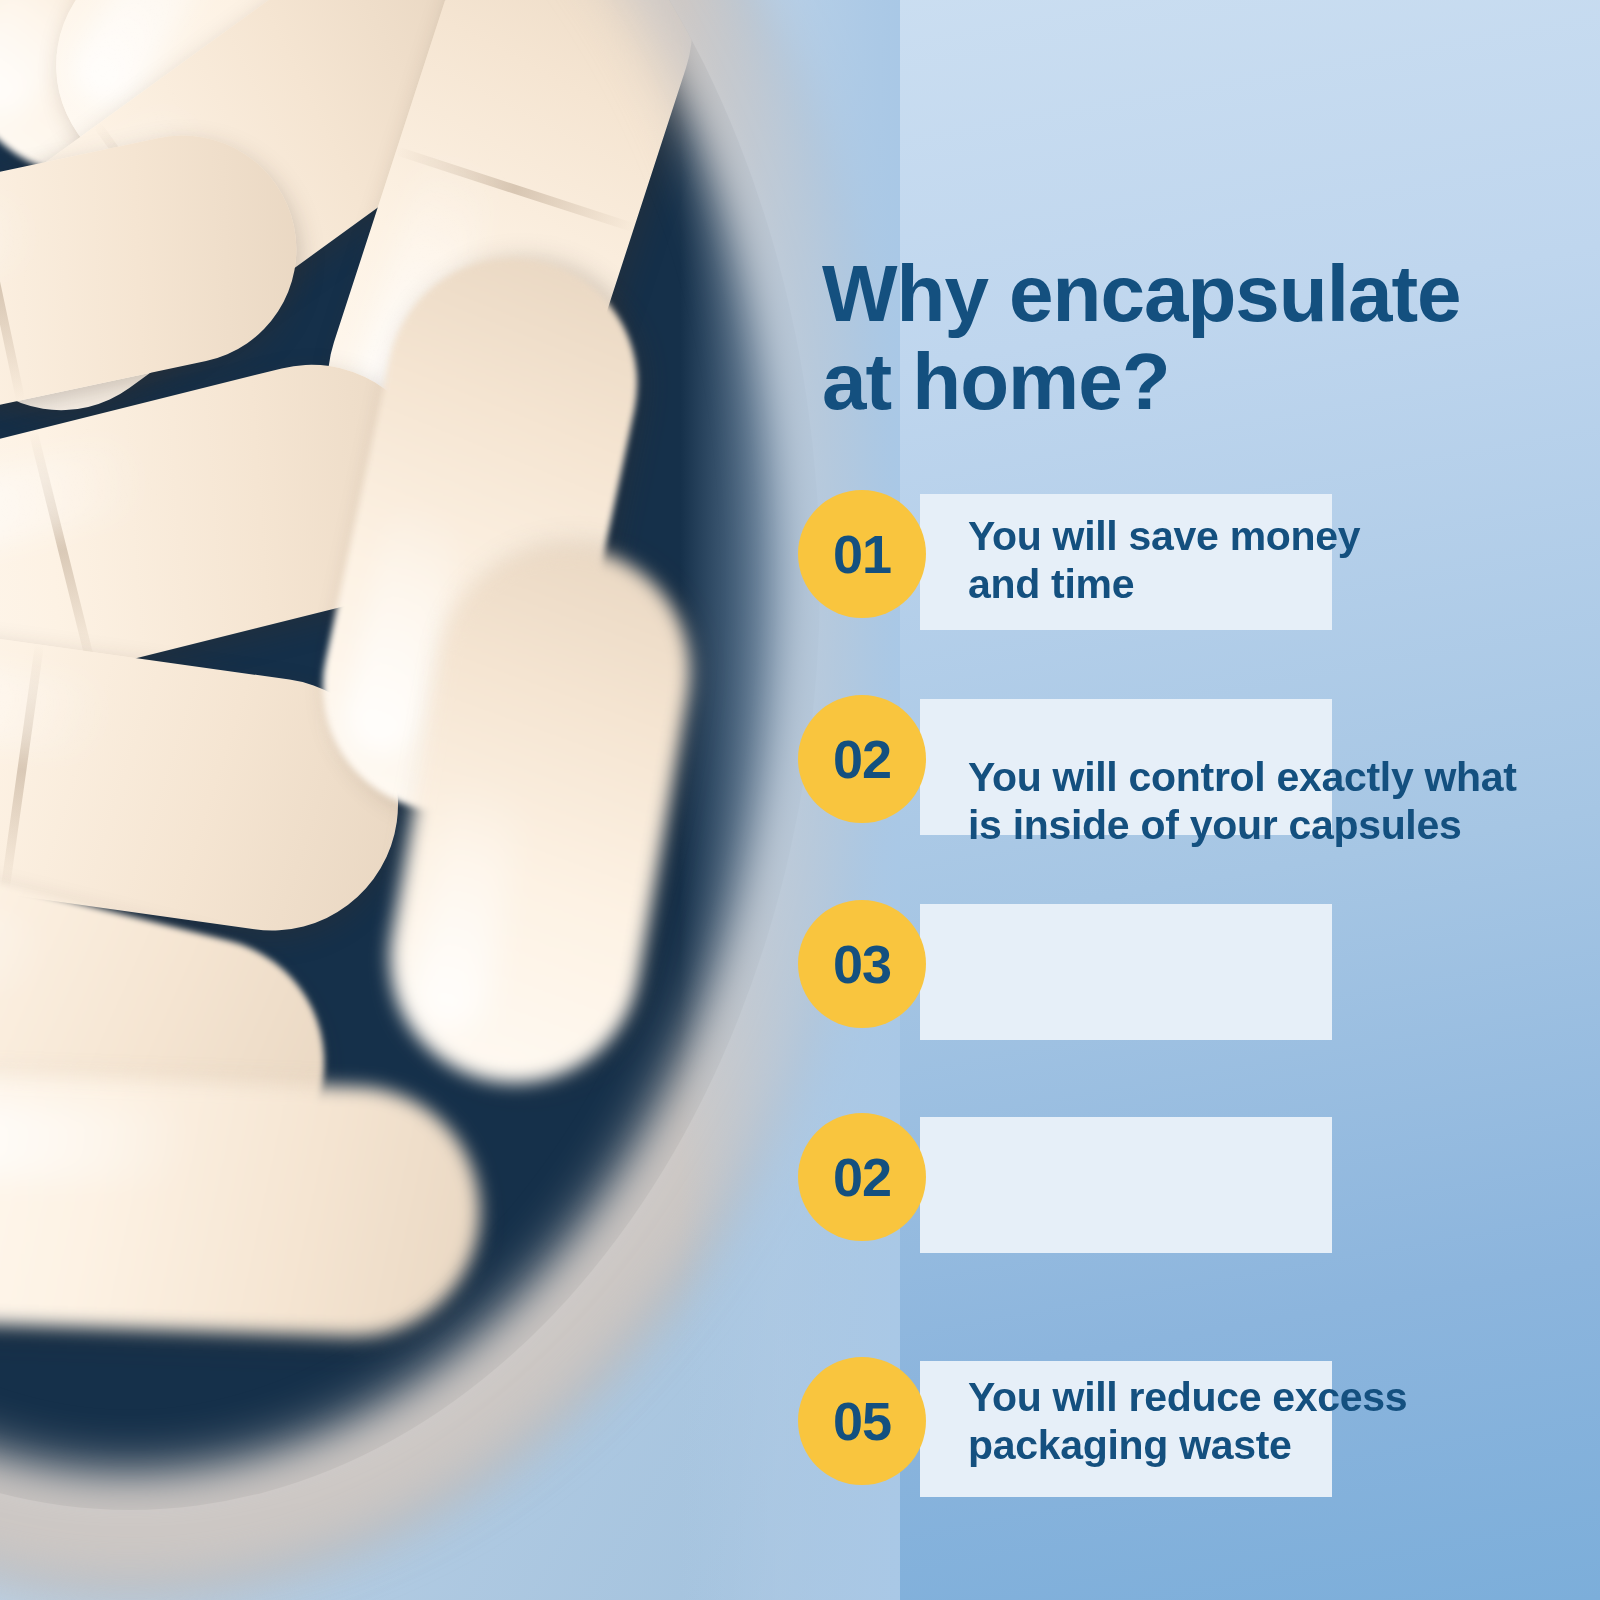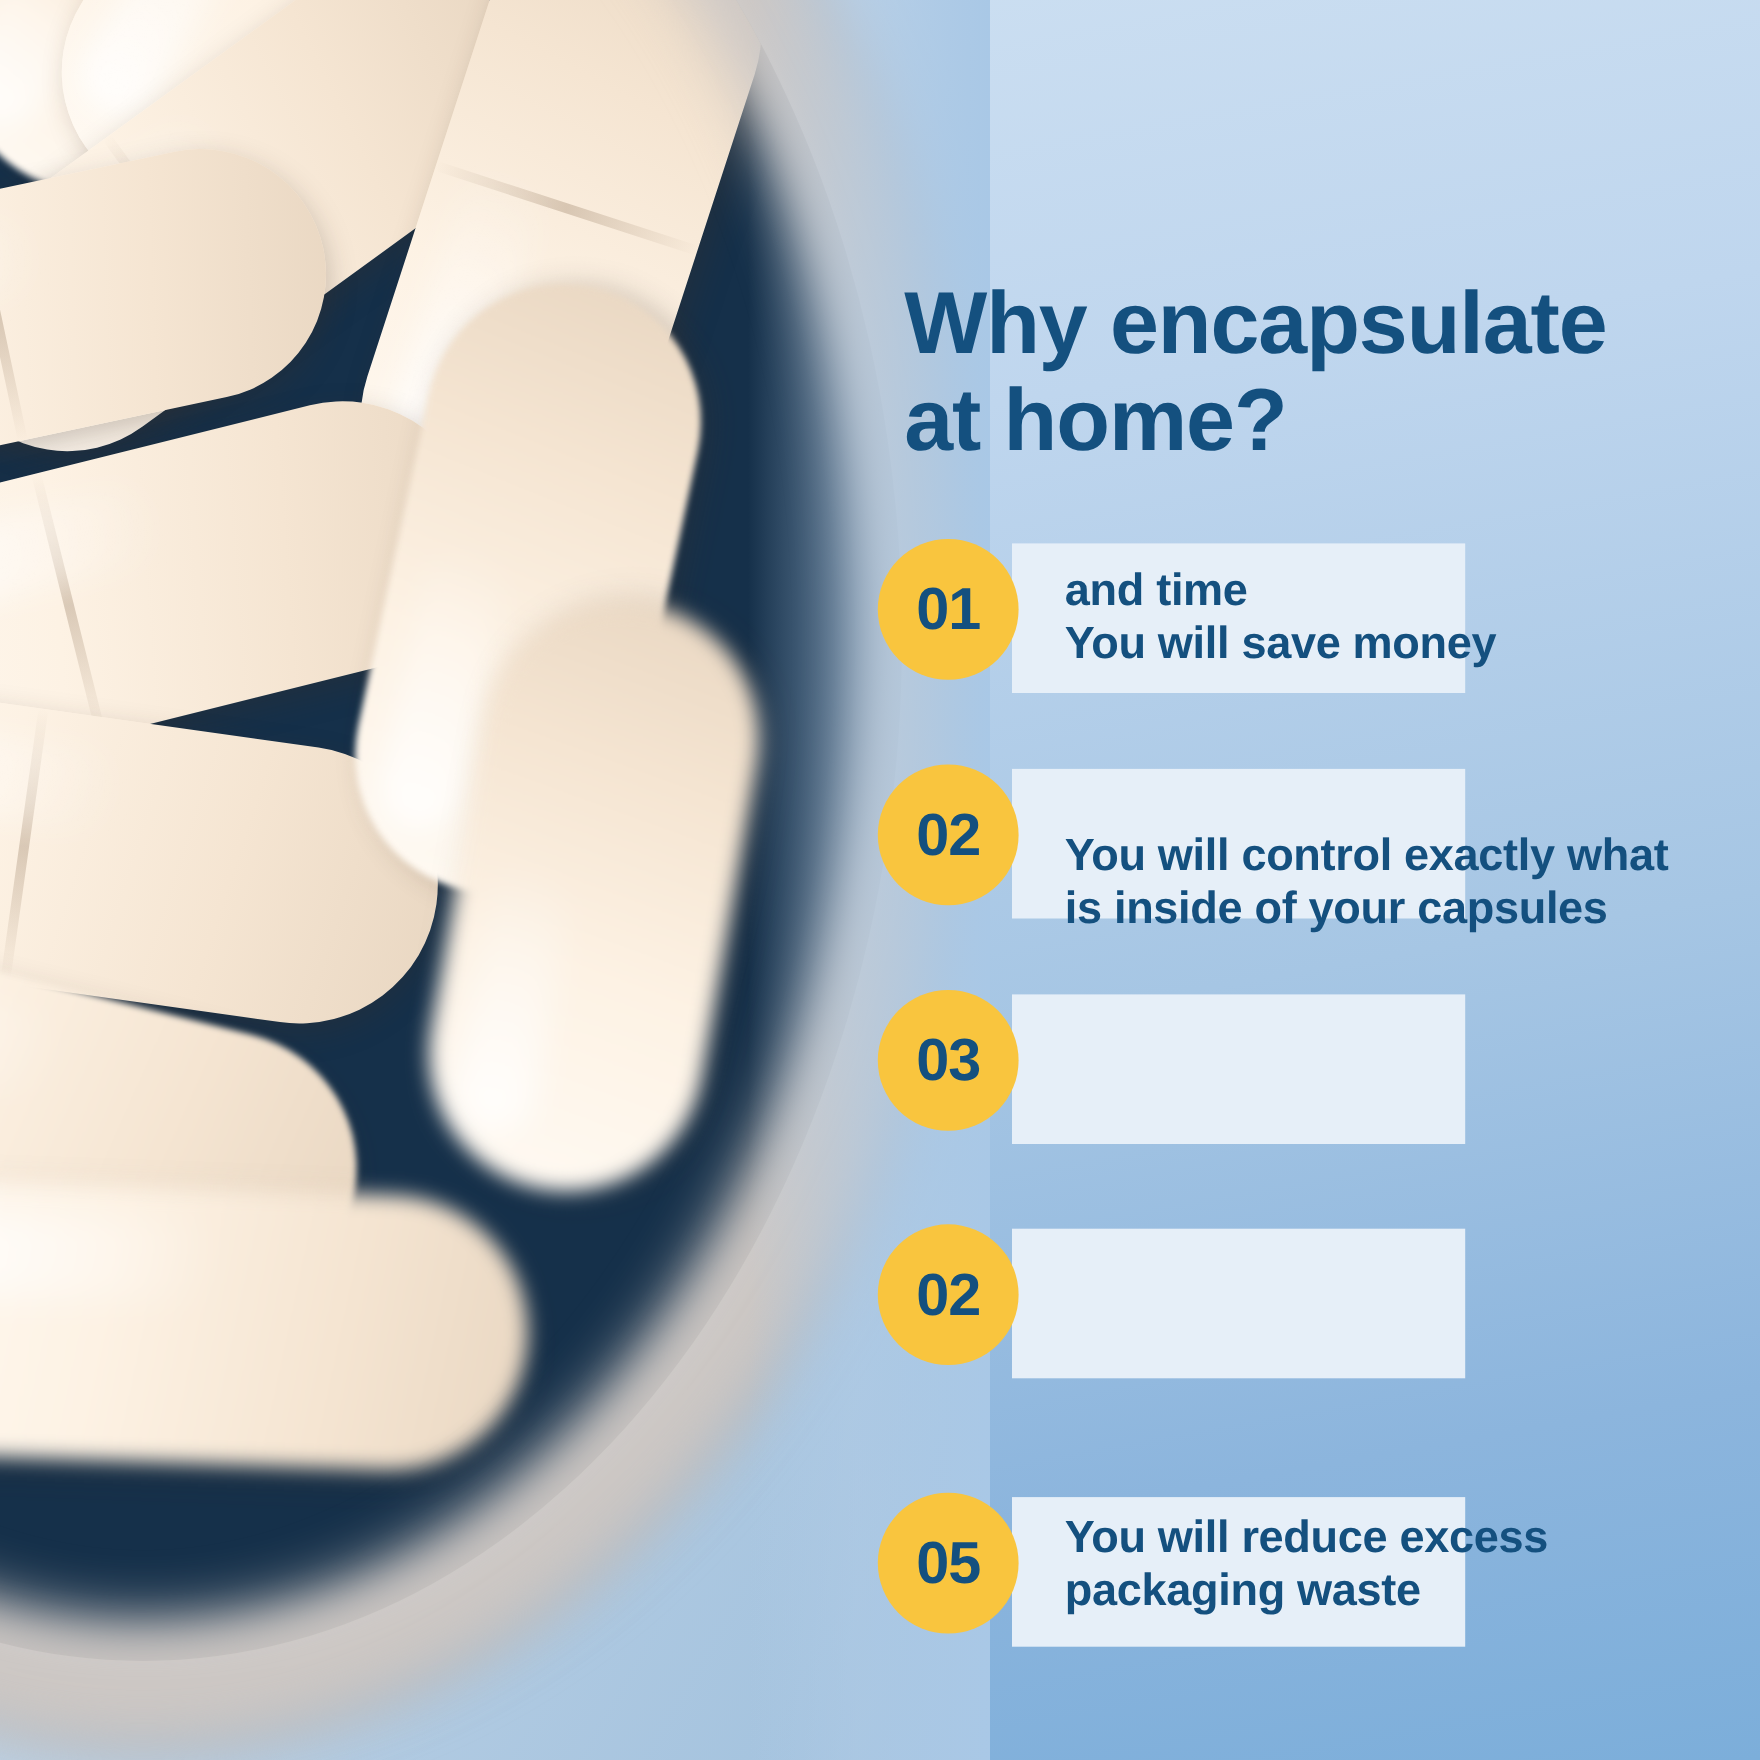"and time" span { order: before "You will save money" -> after "You will save money" }
